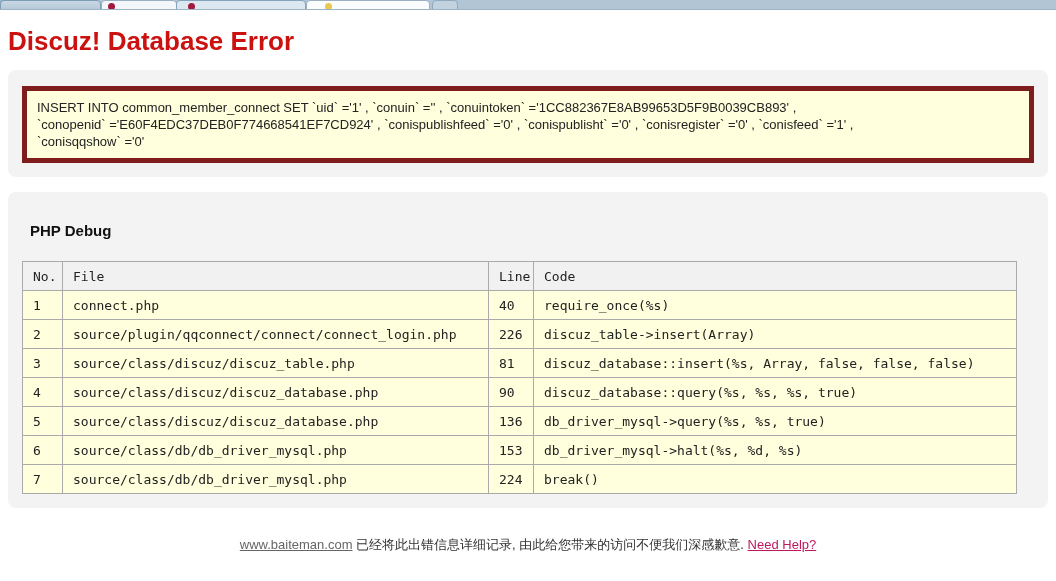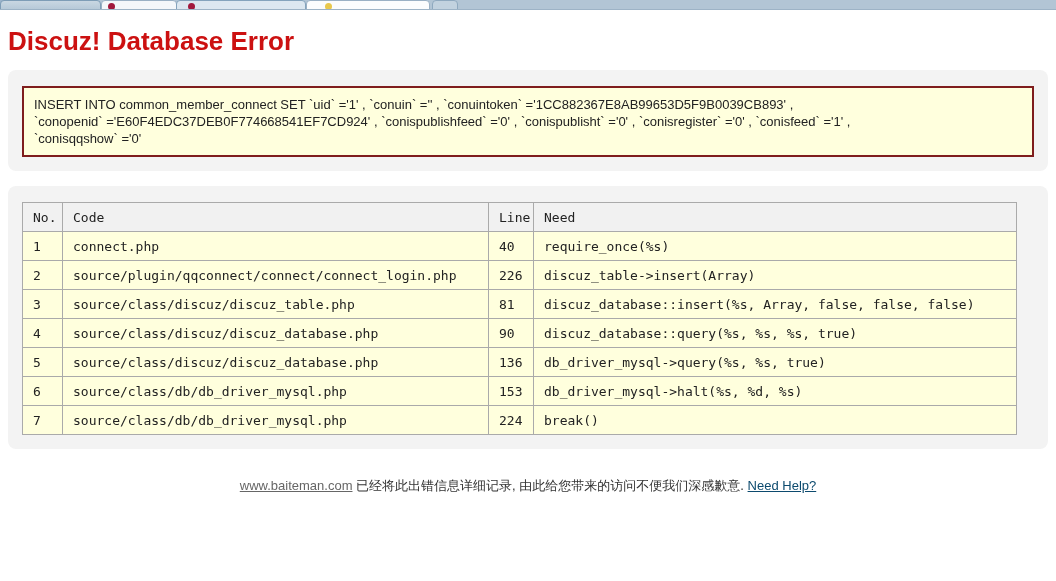"INSERT INTO common_member_connect SET" .sql-box { border: 2px solid #7f1d1d -> 5px solid #7f1d1d }
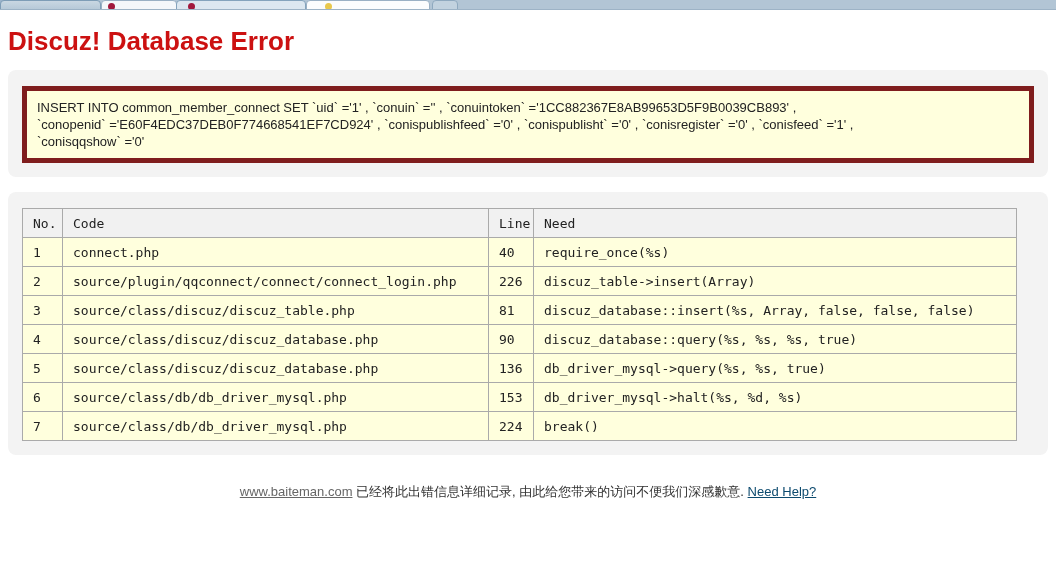"PHP Debug" h2.debug-heading { html: none -> <h2>PHP Debug</h2> }
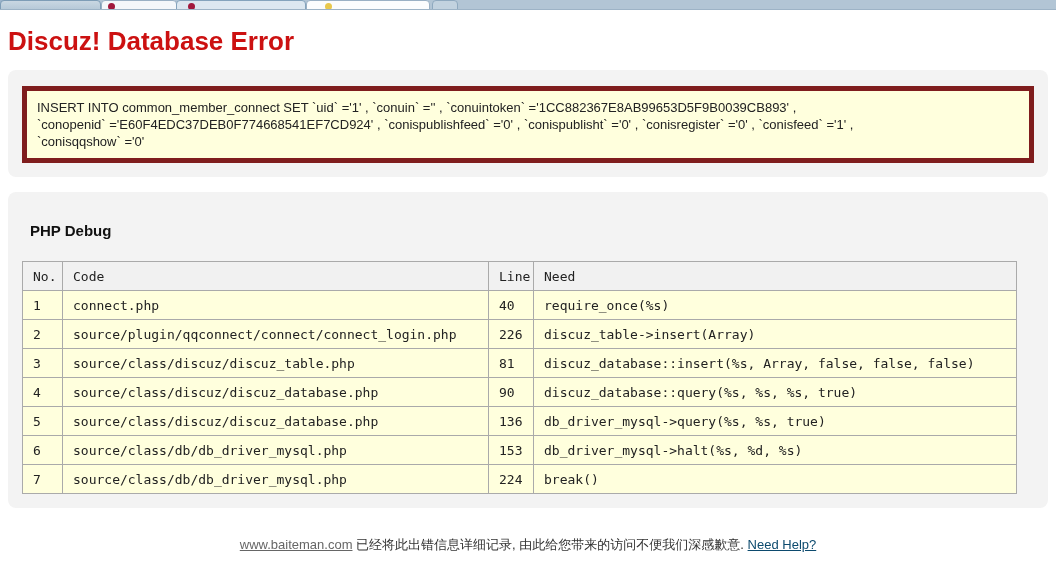"Code" th { text: Code -> File }
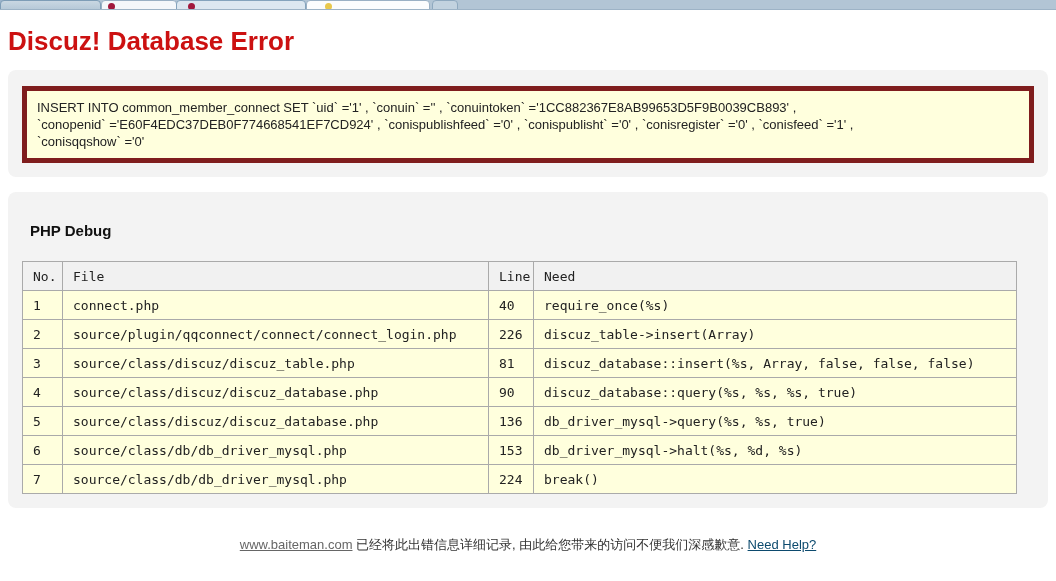"Need" th { text: Need -> Code }
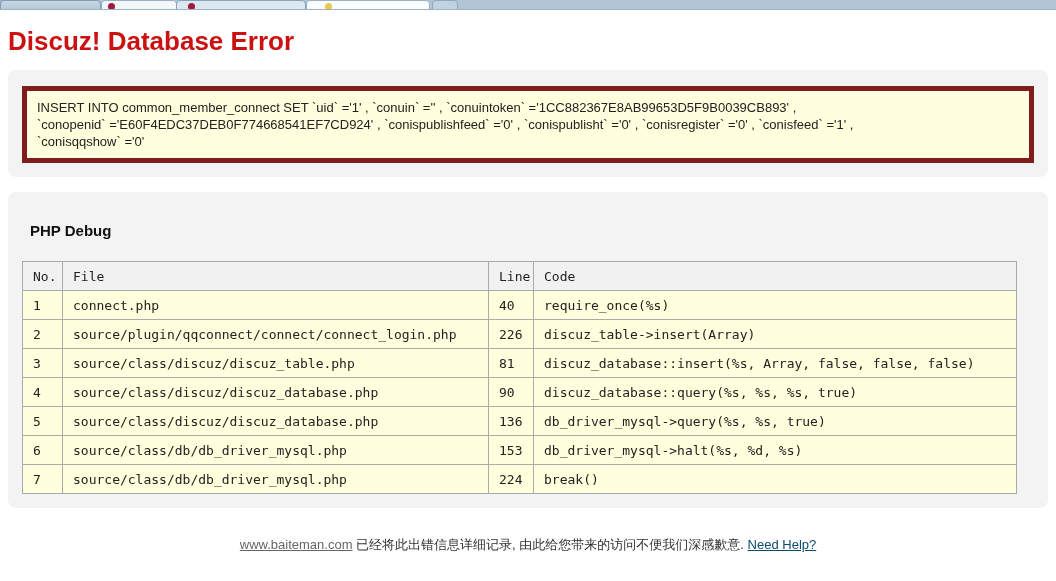"Need Help?" .help-link { color: #0c4a6e -> #be185d }
